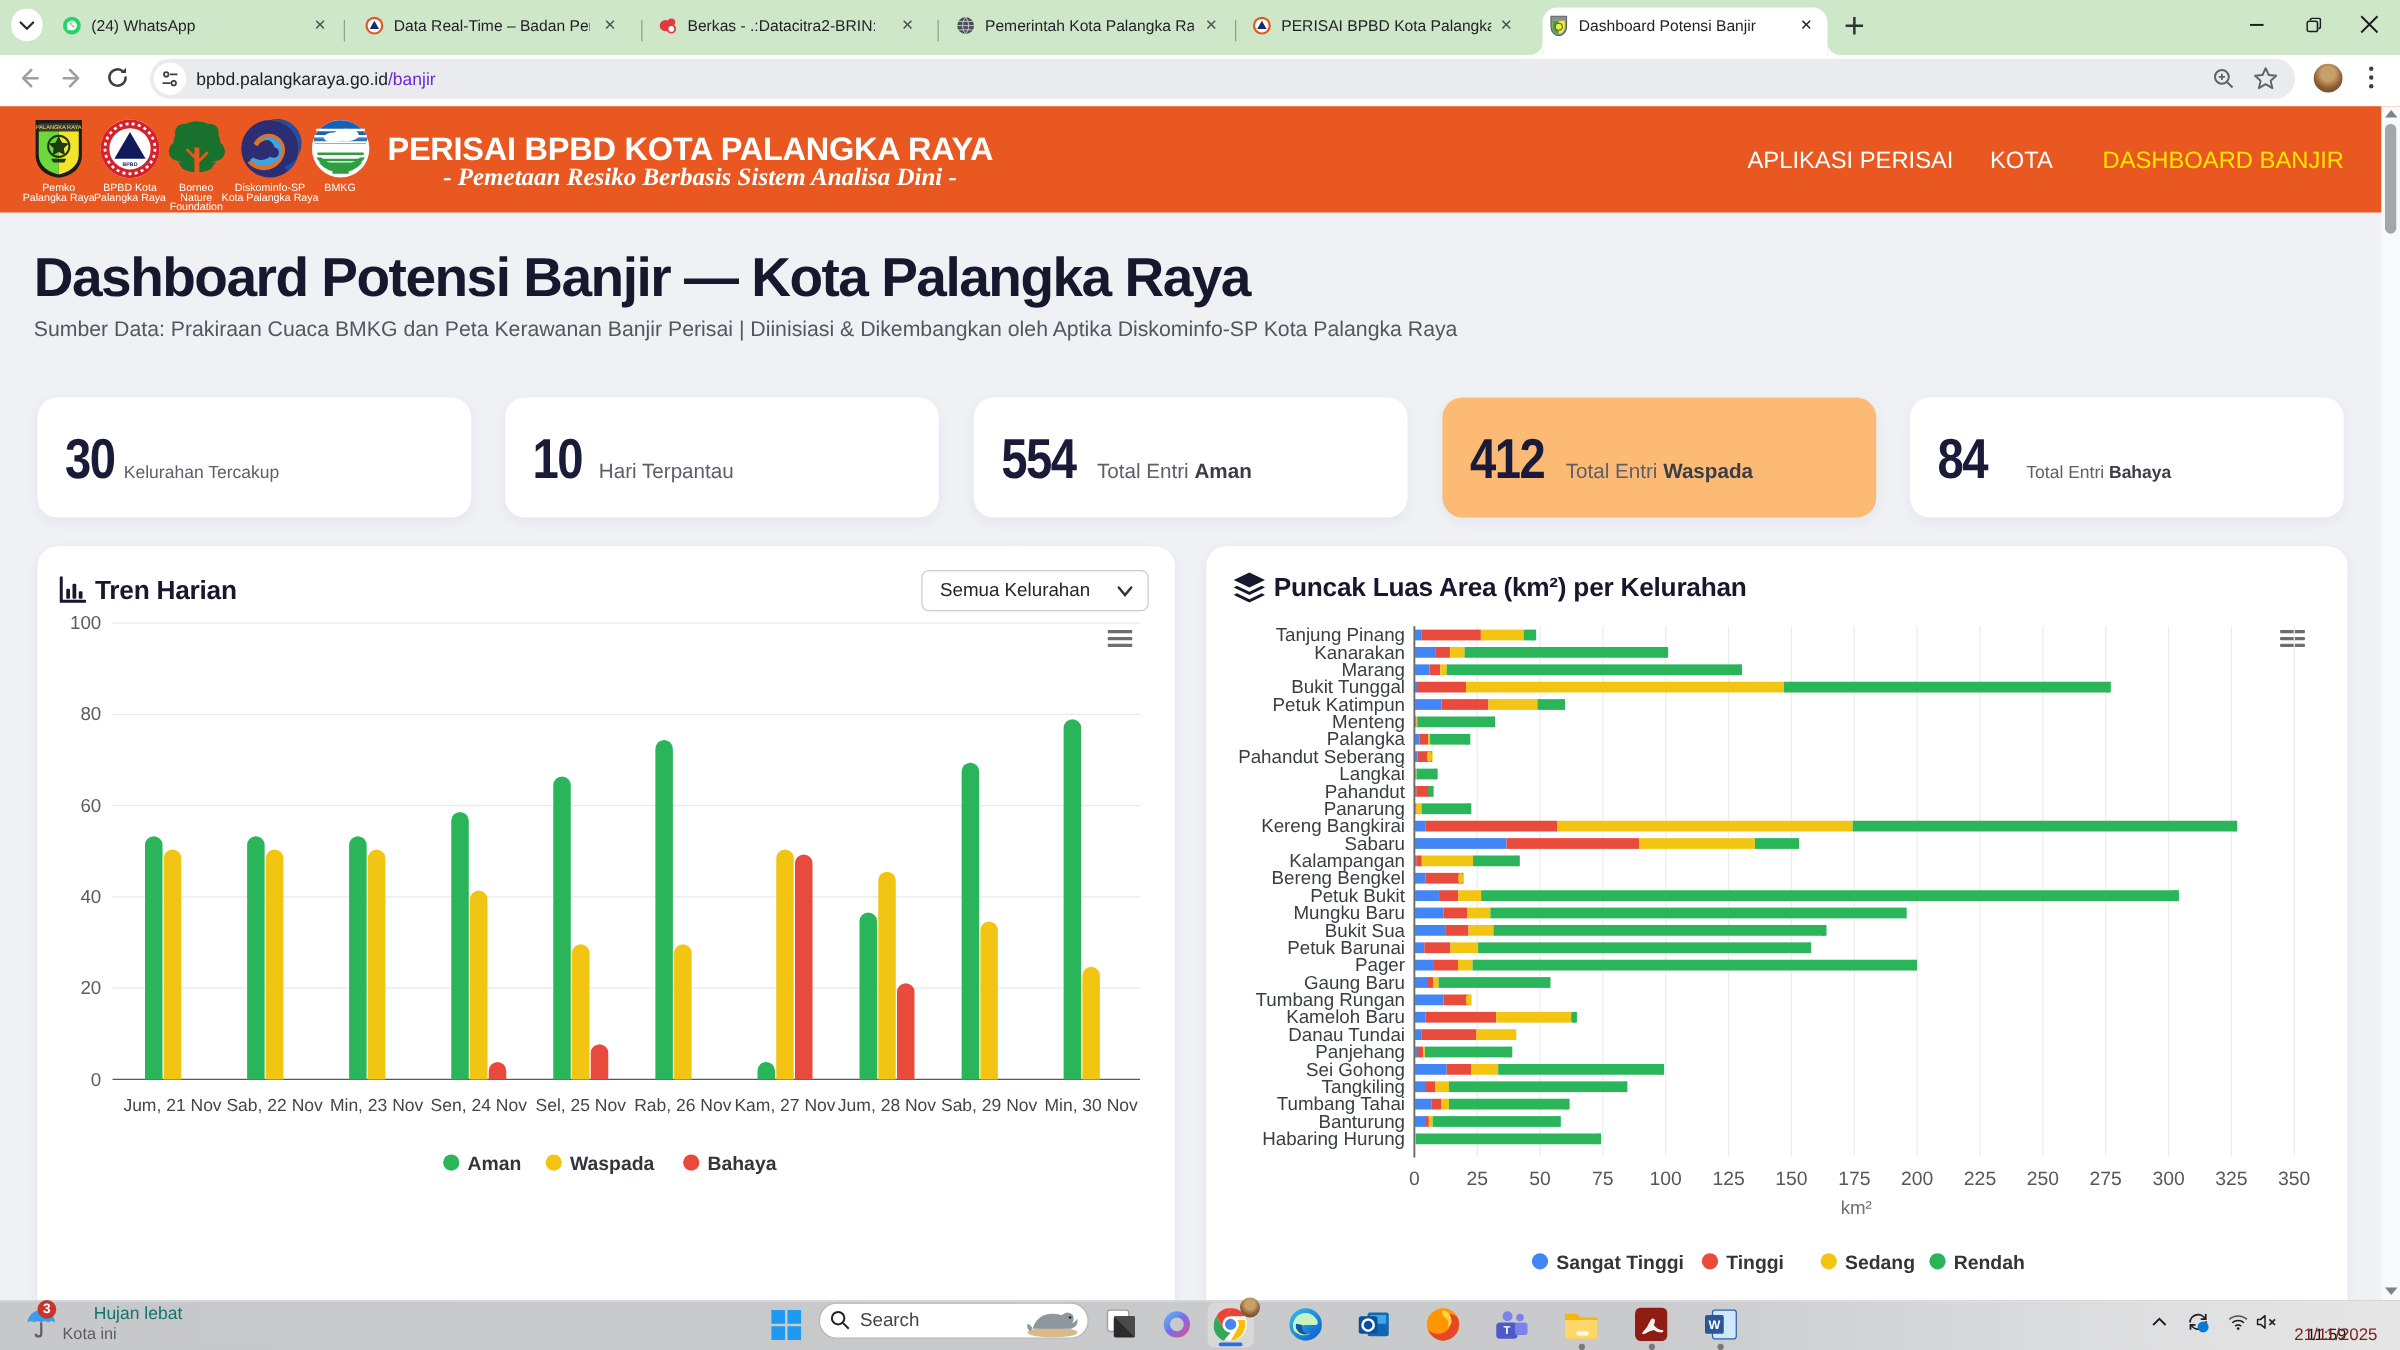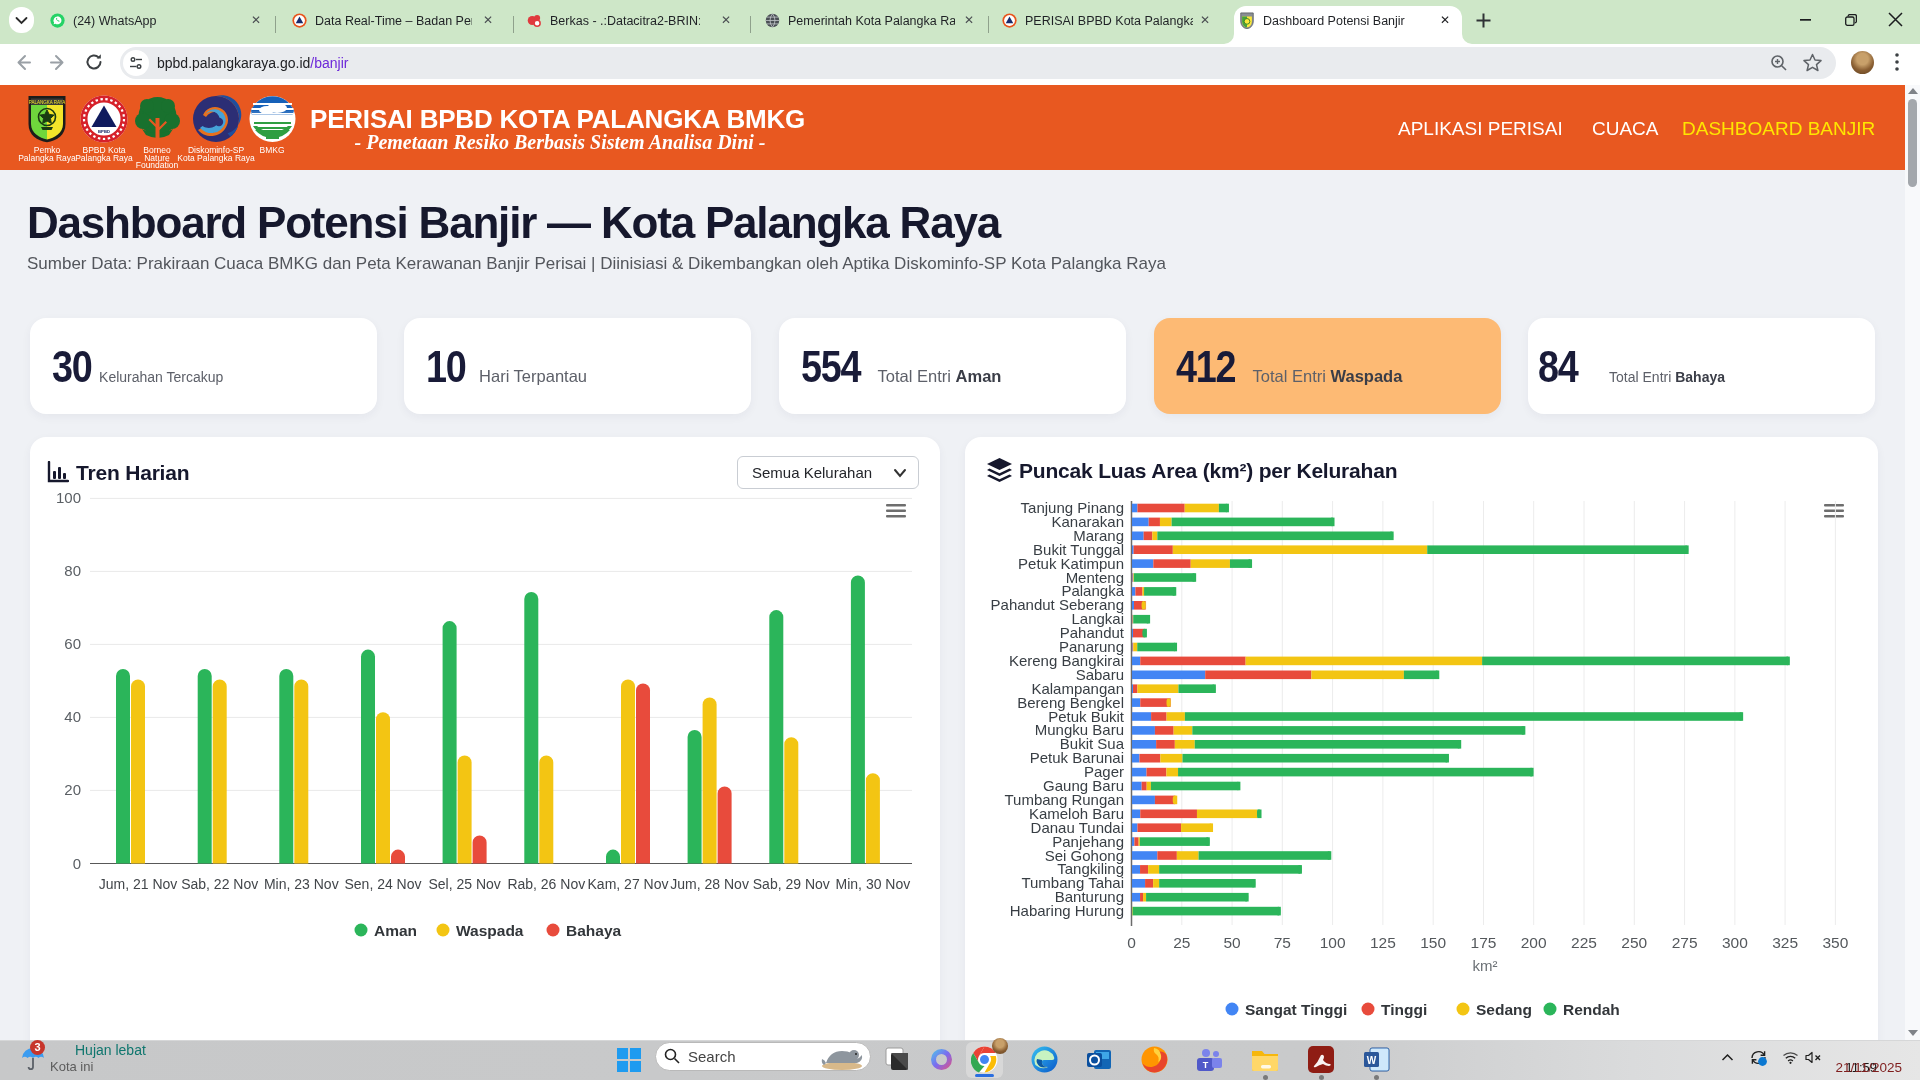"PERISAI BPBD KOTA PALANGKA BMKG" div.abs { text: BMKG -> RAYA }
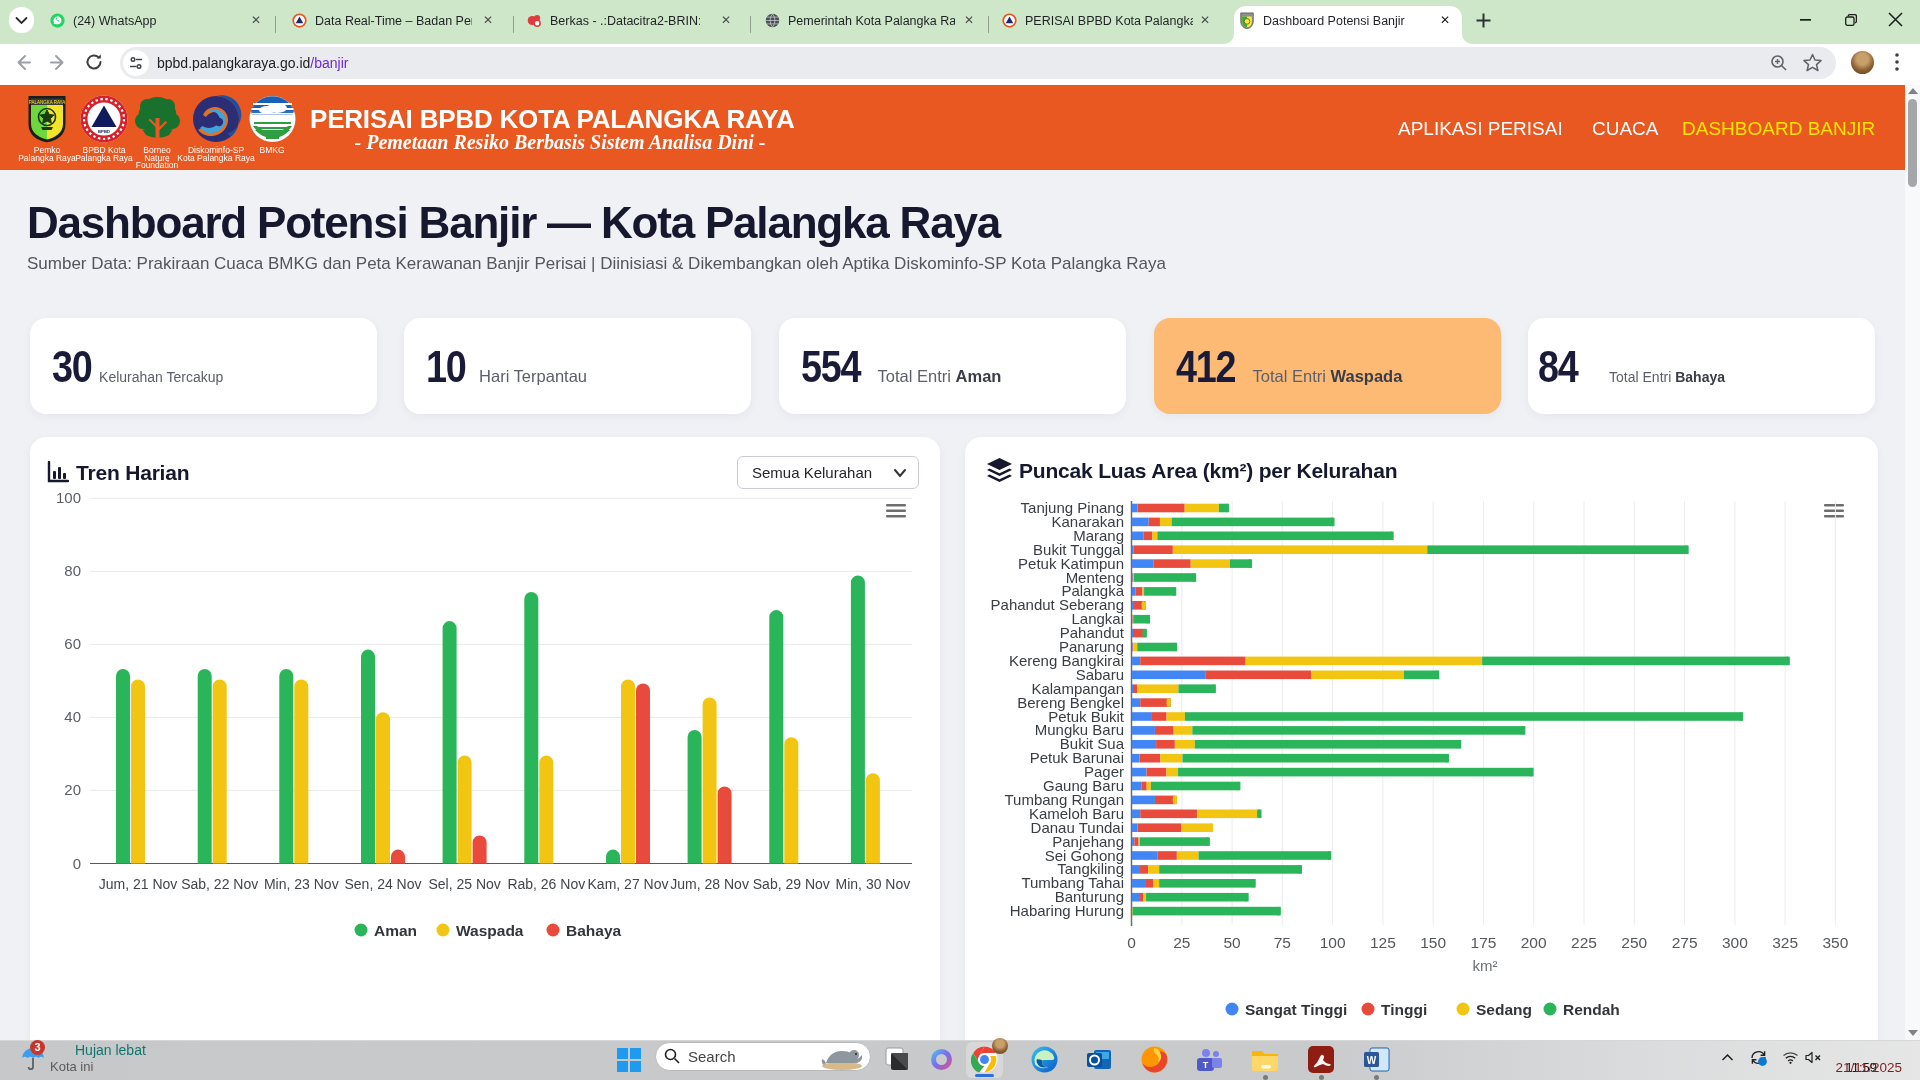"CUACA" div.abs { text: CUACA -> KOTA }
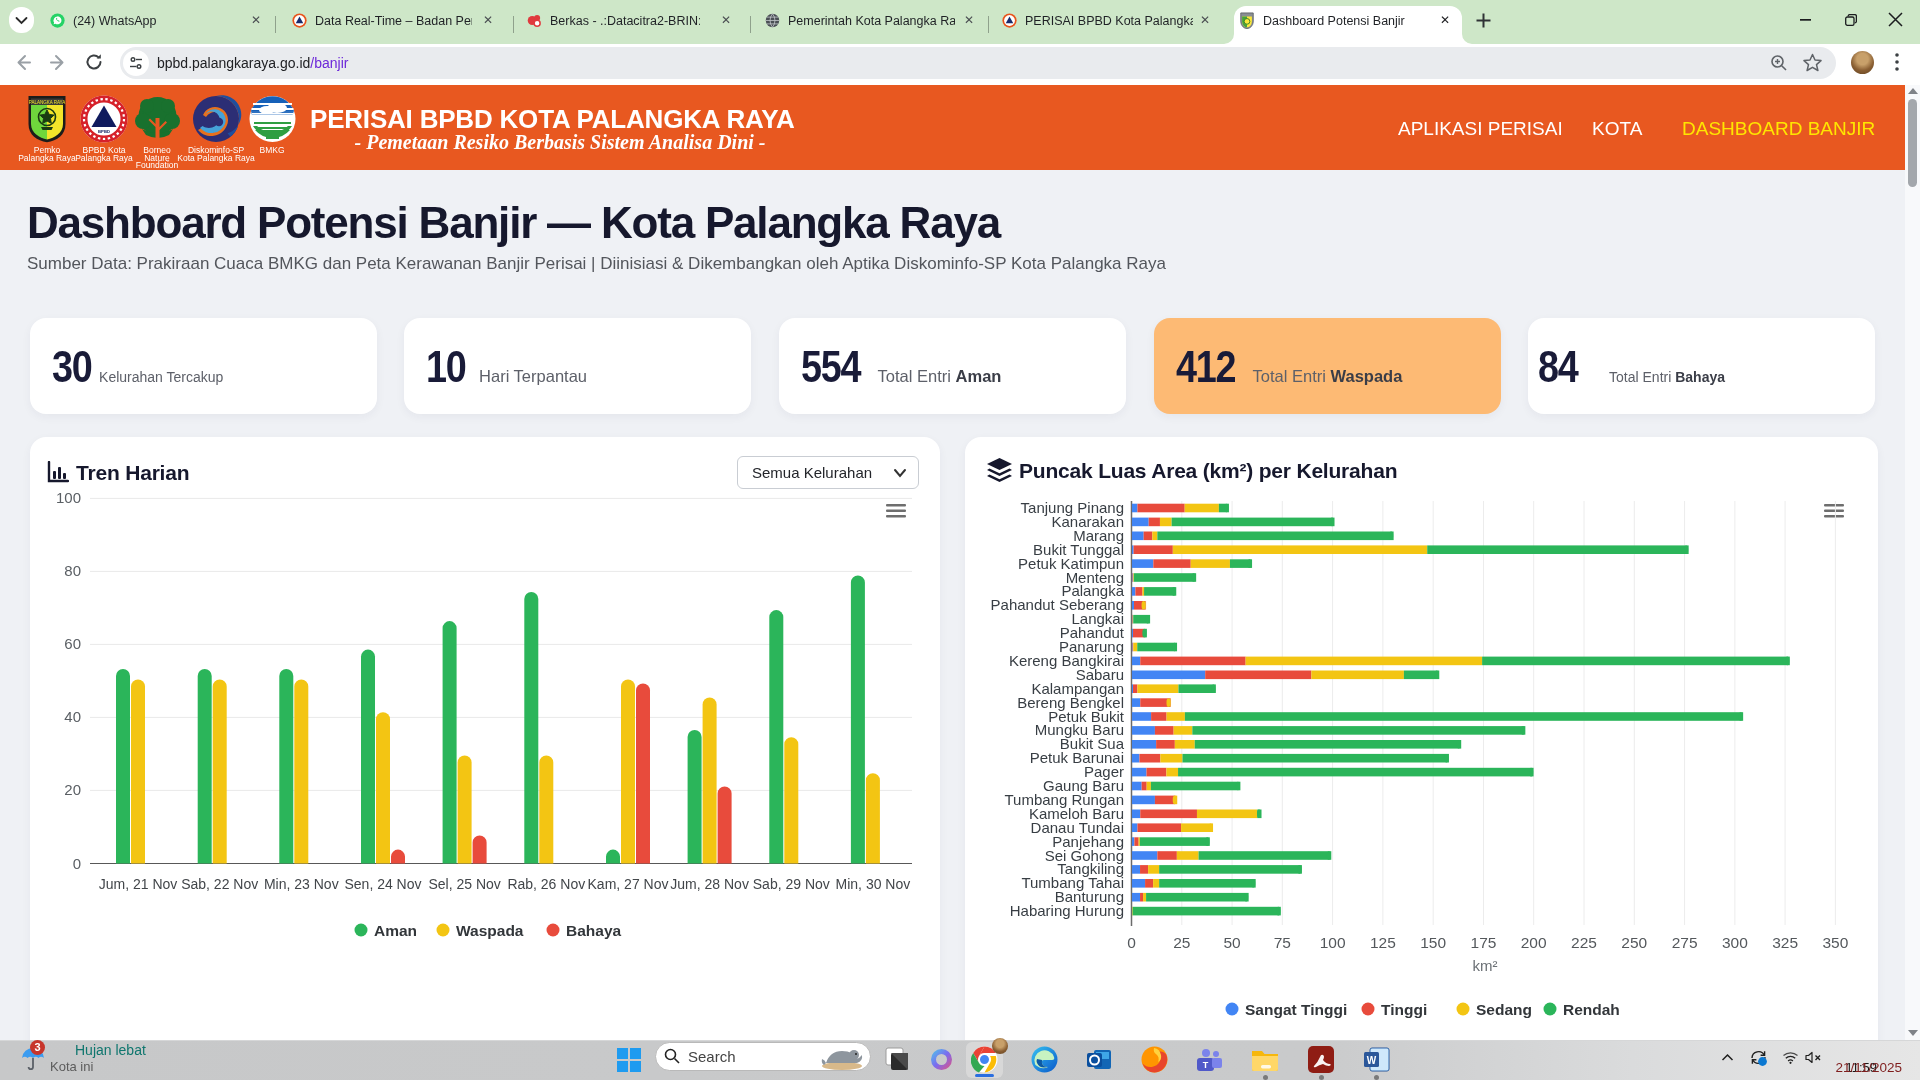"84" div.abs { padding-left: 10px -> 22px }
